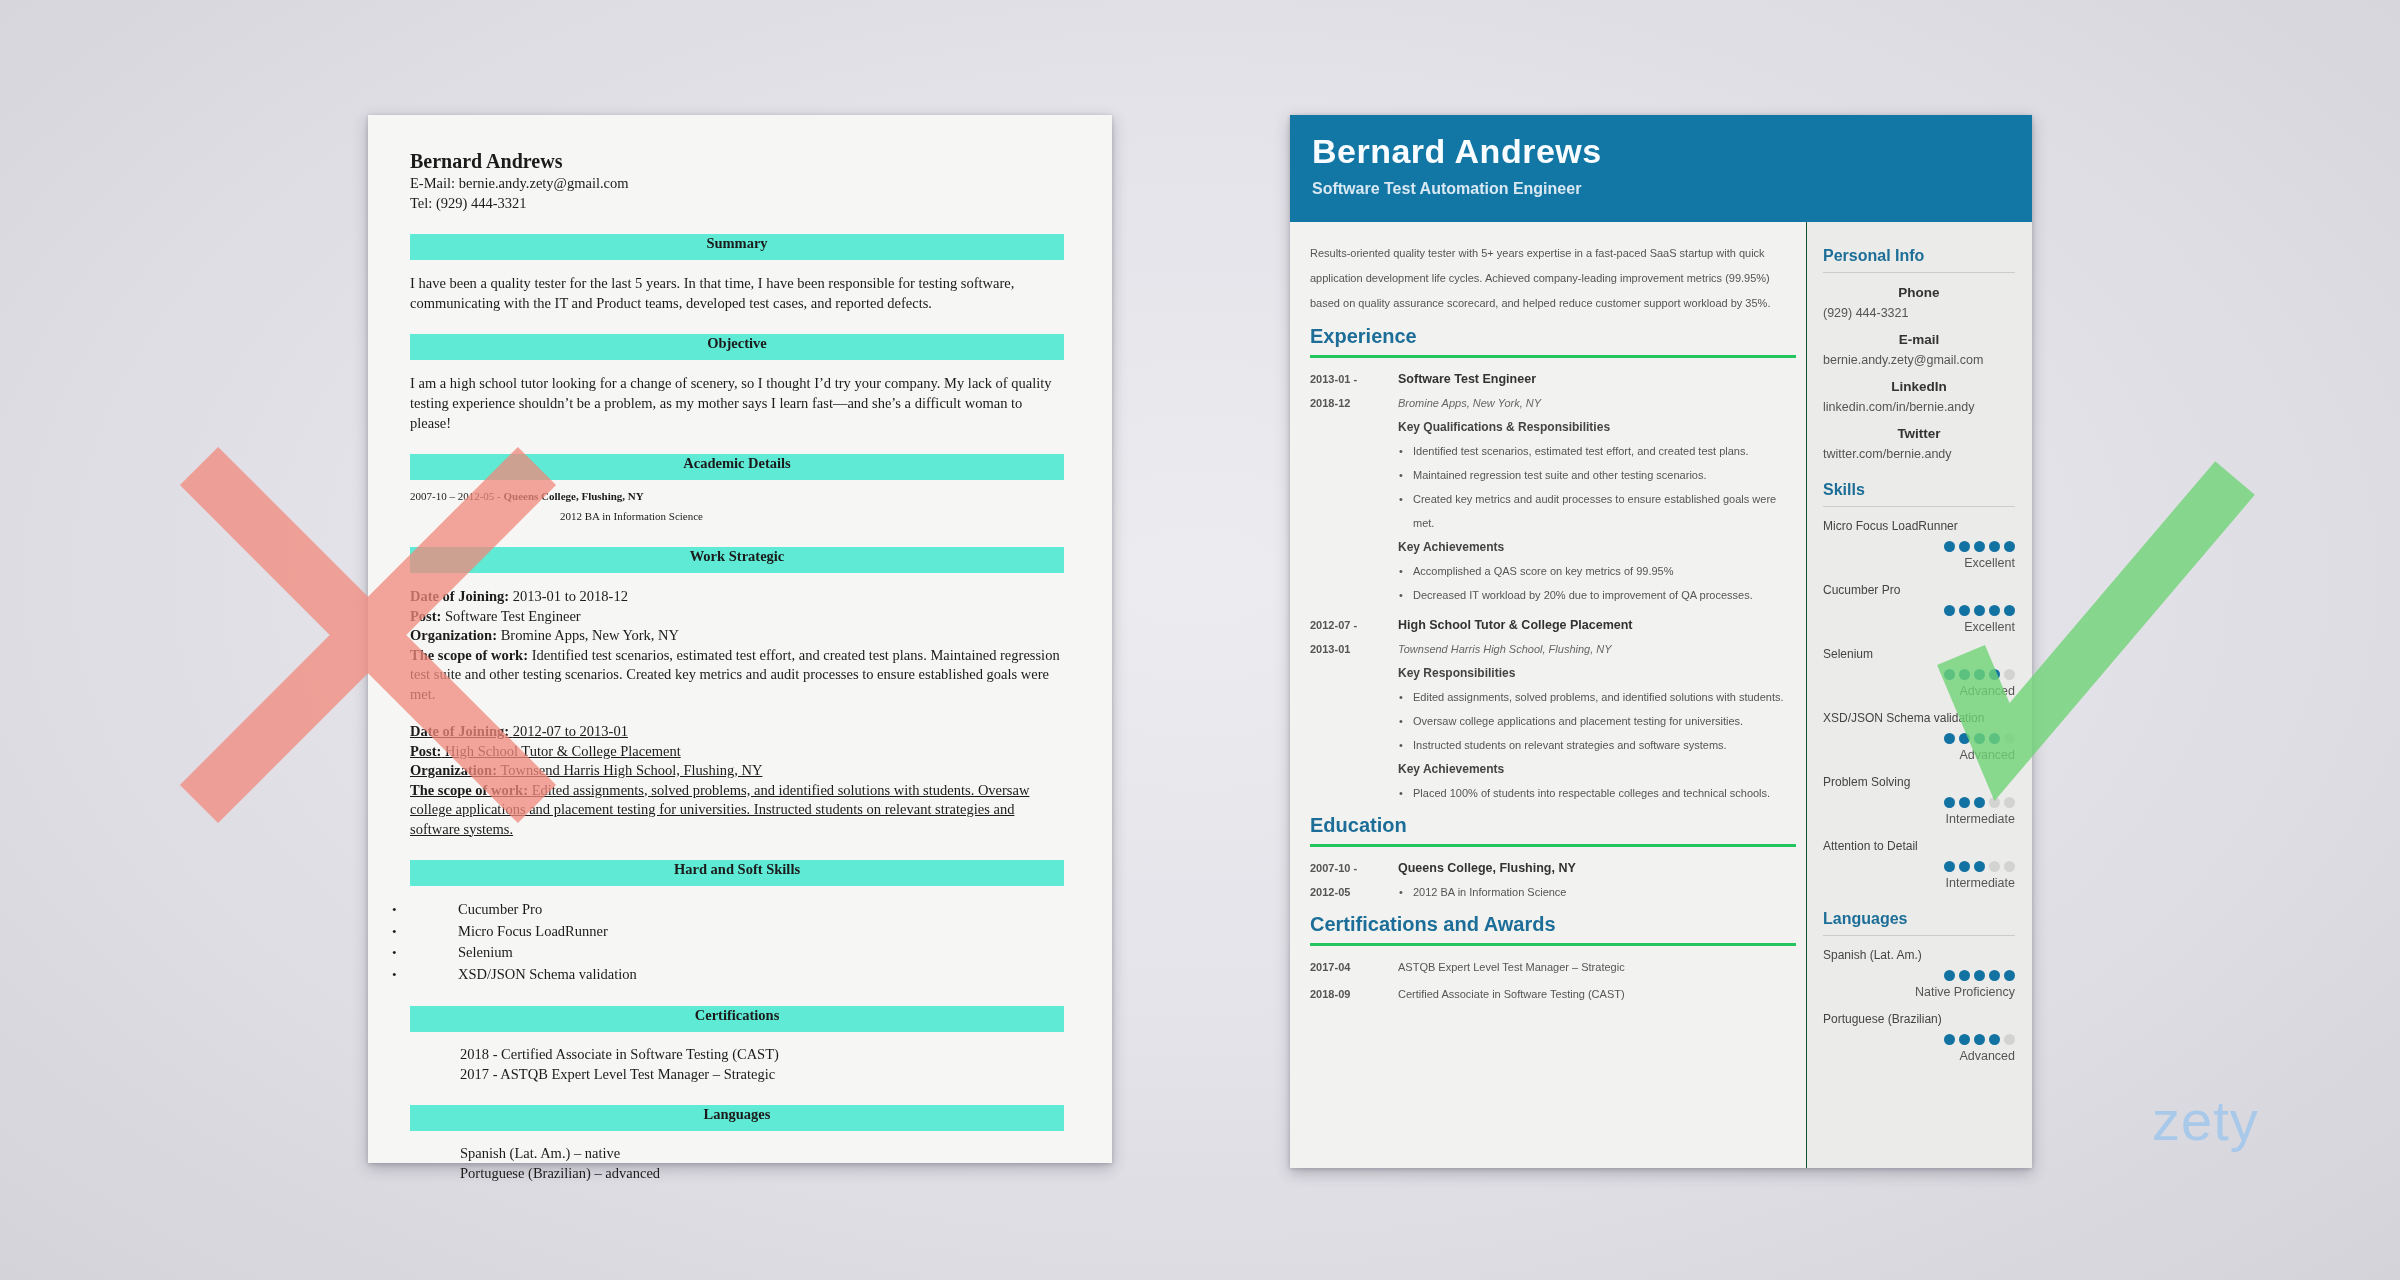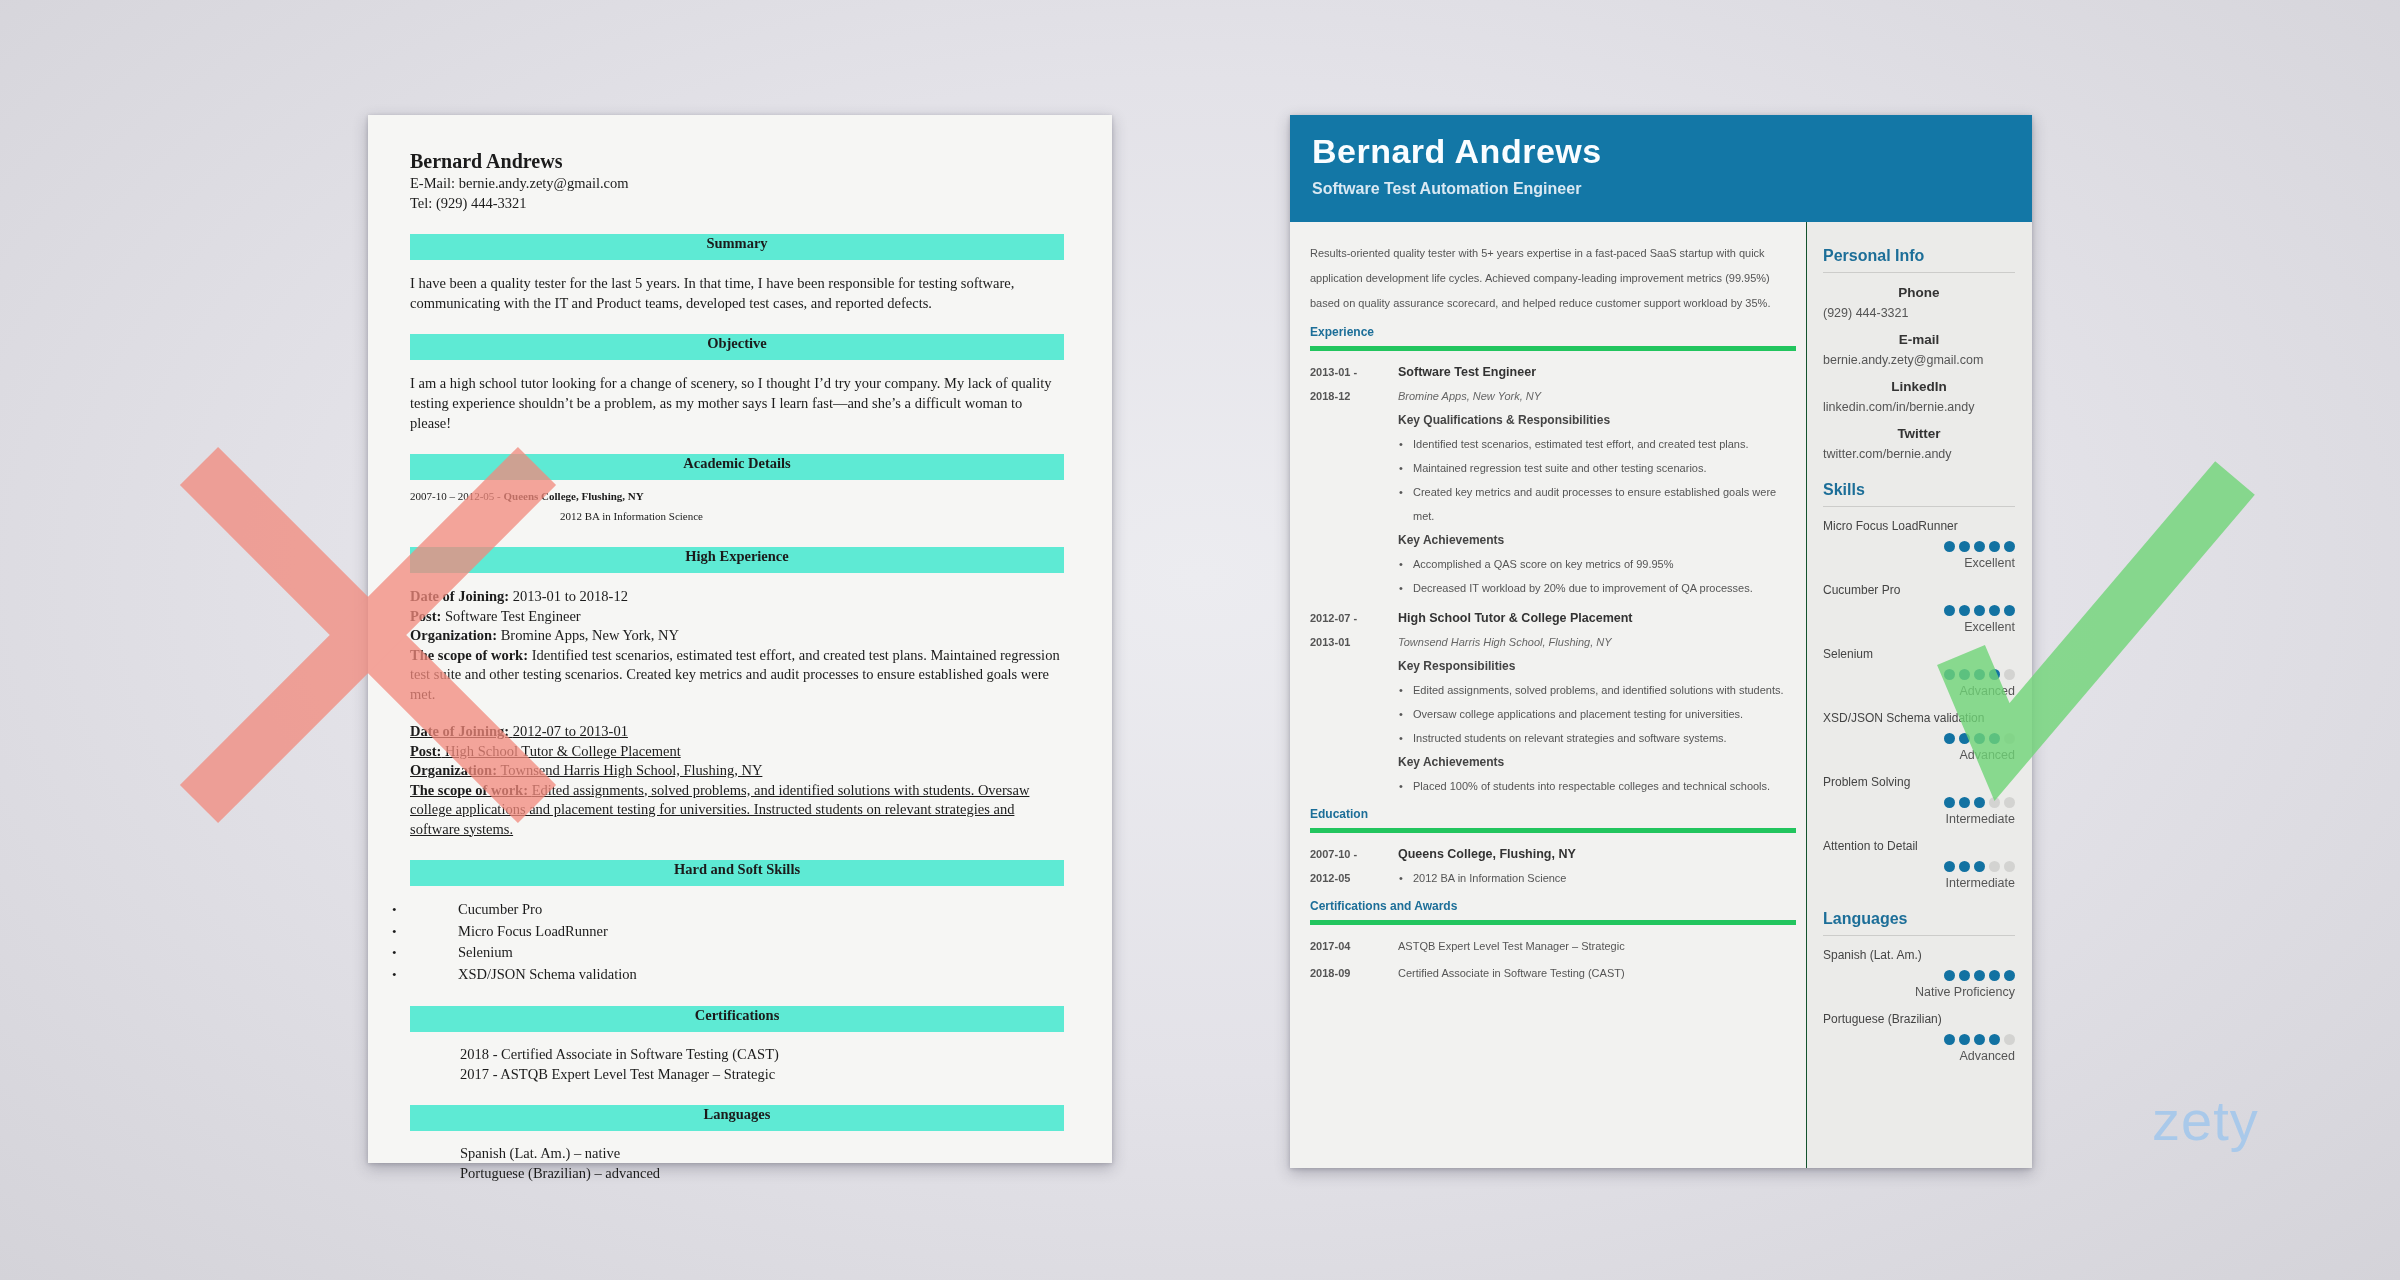"Experience" .r-h2 { border-bottom: 5px solid #22c55e -> 3px solid #22c55e; font-size: 12px -> 20px }
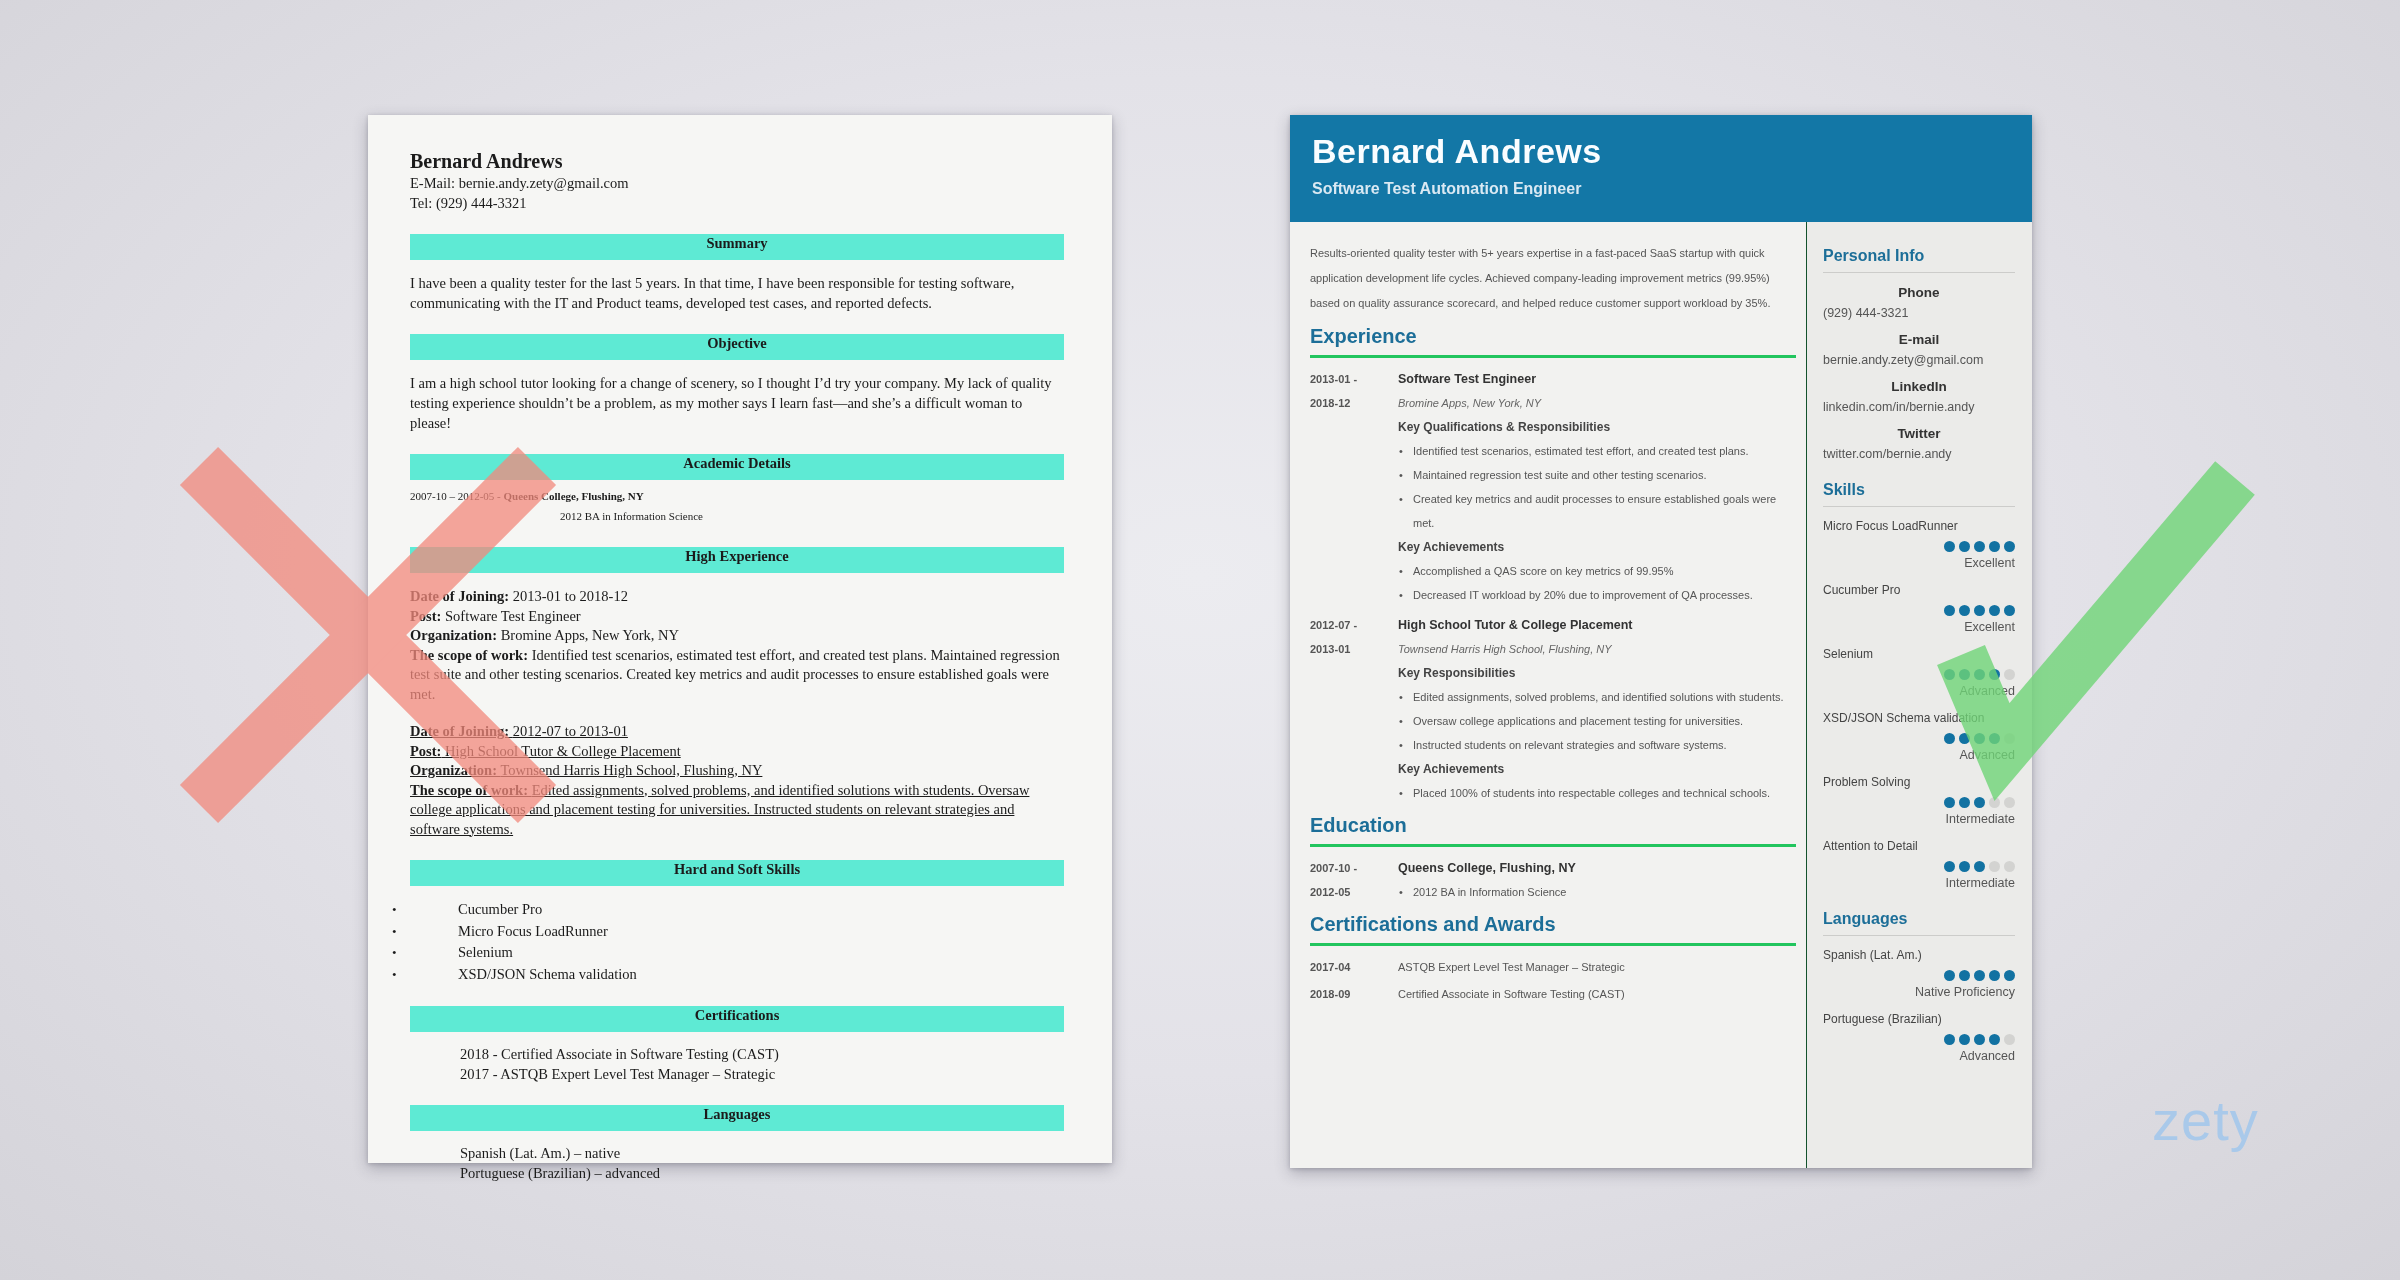"High Experience" div.l-bar { text: High Experience -> Work Strategic }
